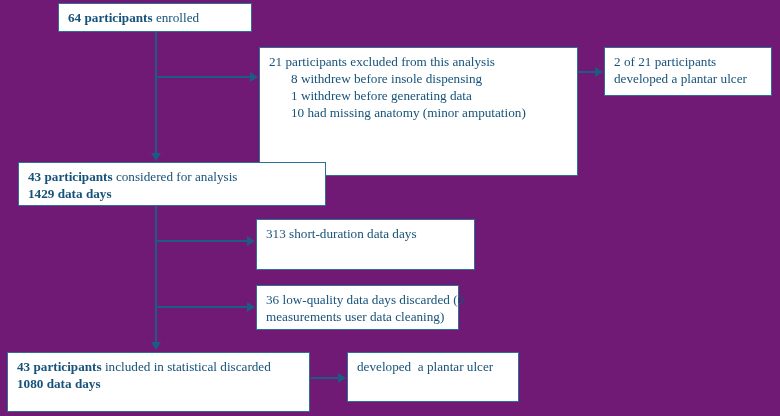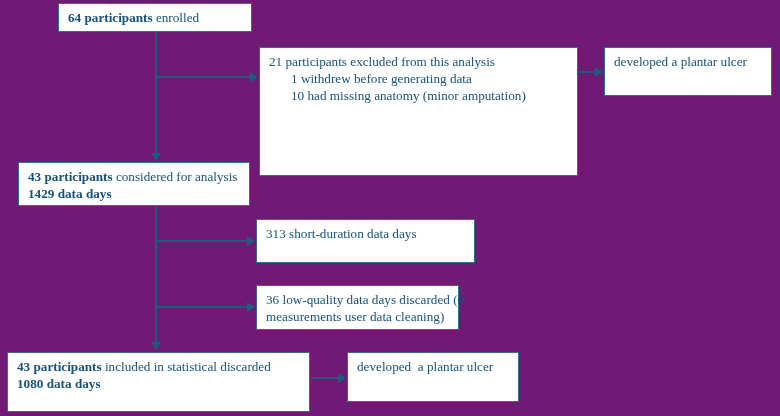"2 of 21 participants" span.ln { html: none -> <span>2 of 21 participants</span> }
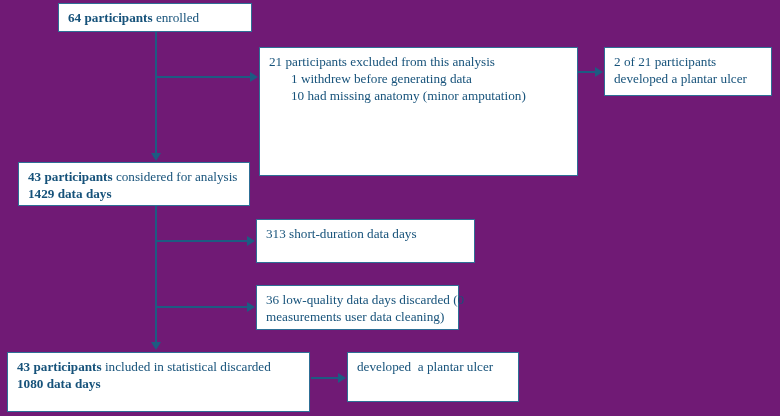"8 withdrew before insole dispensing" span.ln { html: none -> <span>8 withdrew before insole dispensing</span> }
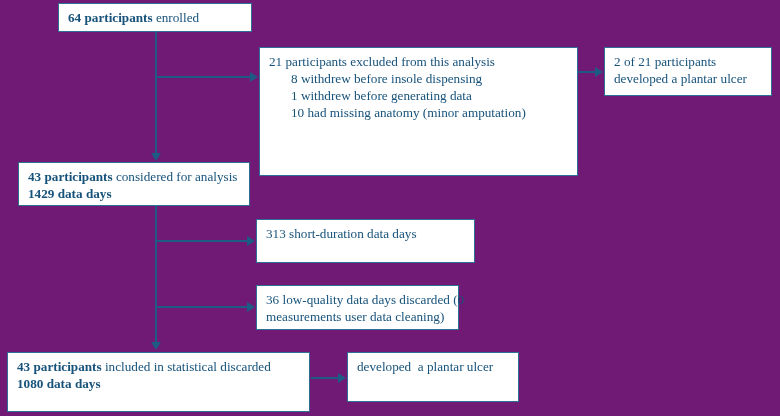"43 participants considered for analysis" #box-considered { width: 232px -> 308px }
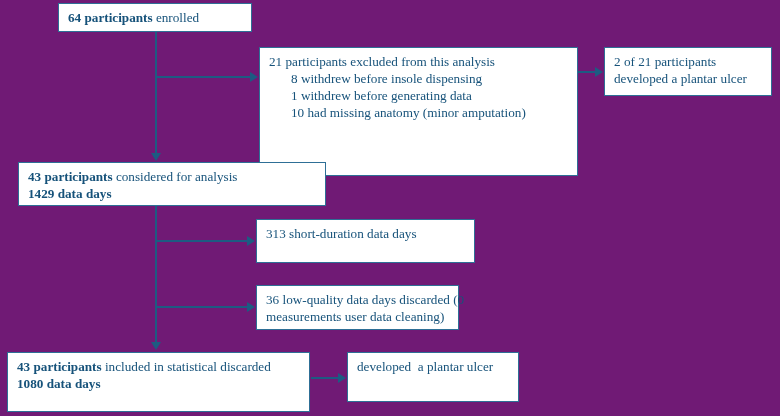"313 short-duration data days" #box-shortdur { height: 44px -> 51px }
